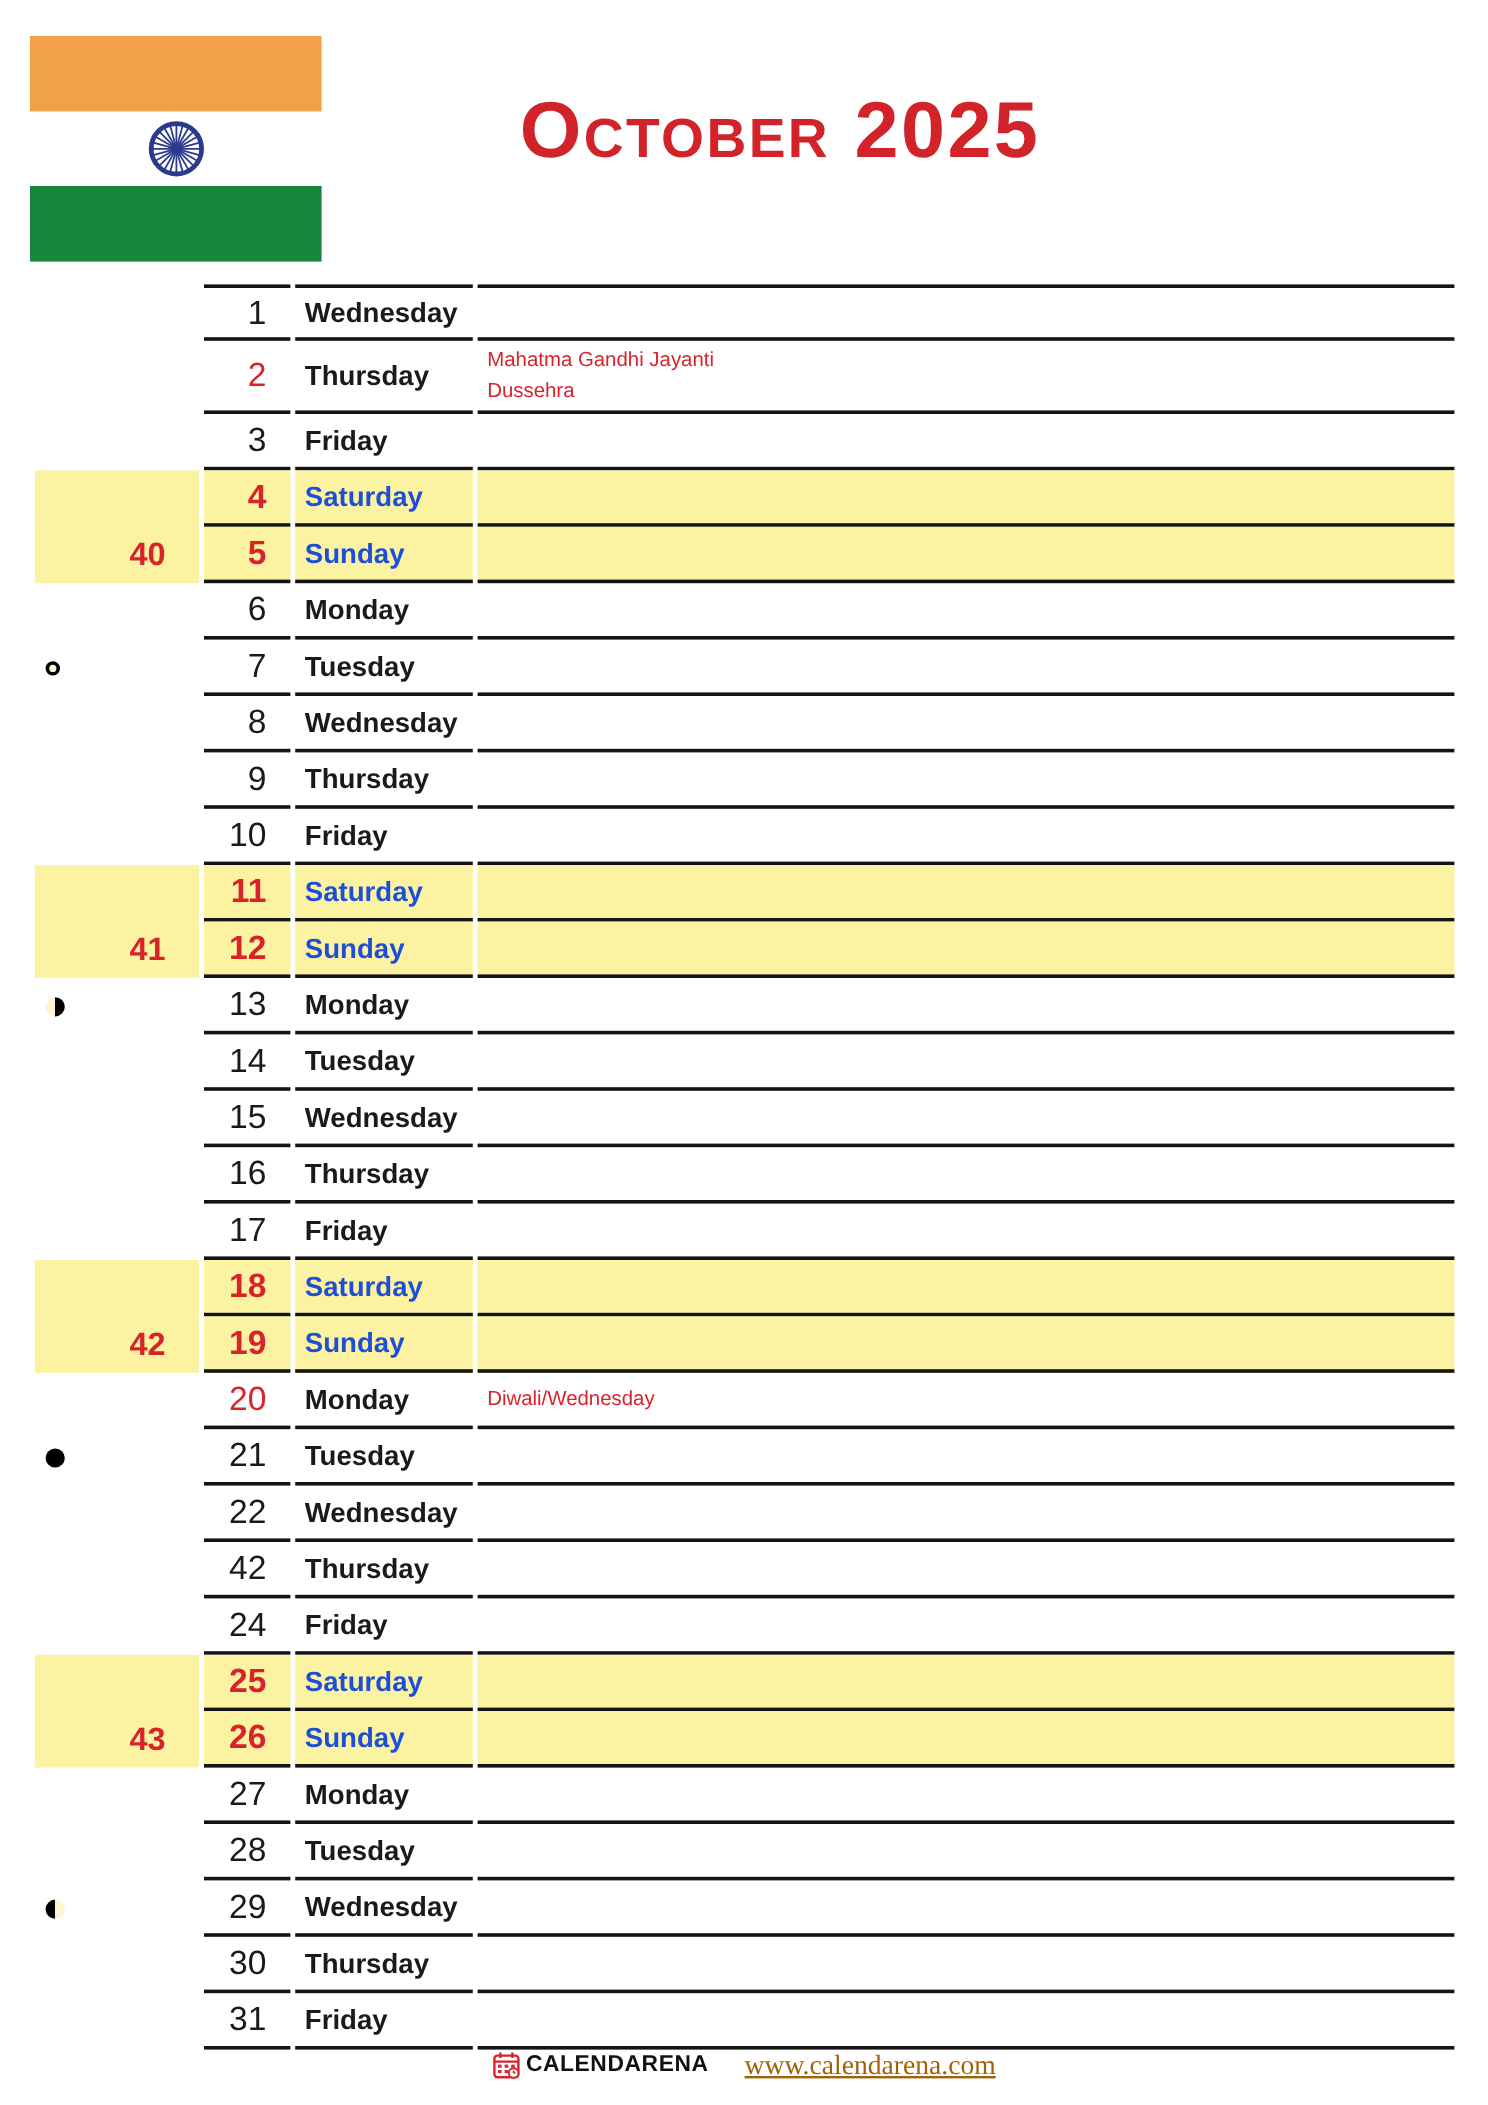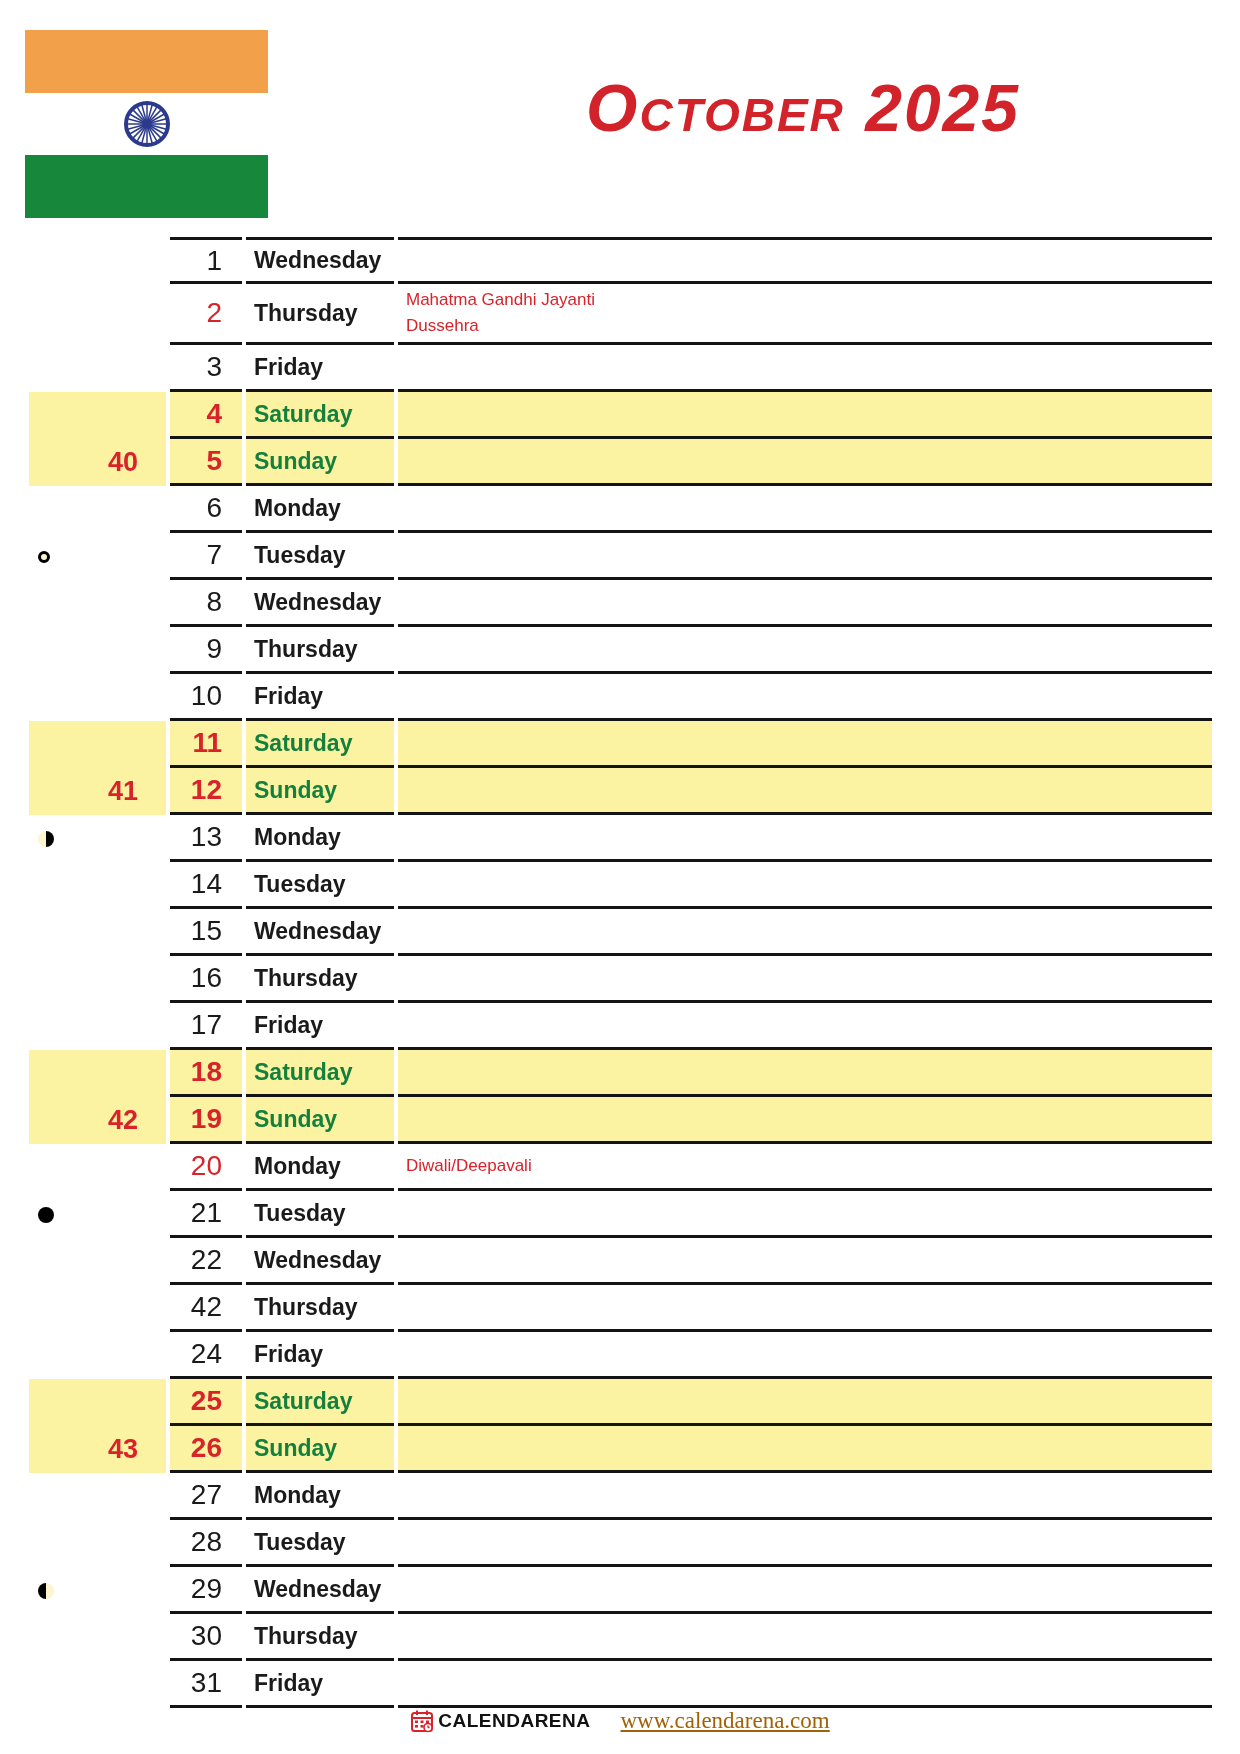"October 2025" .page-title { font-style: italic -> none; text-align: right -> center }
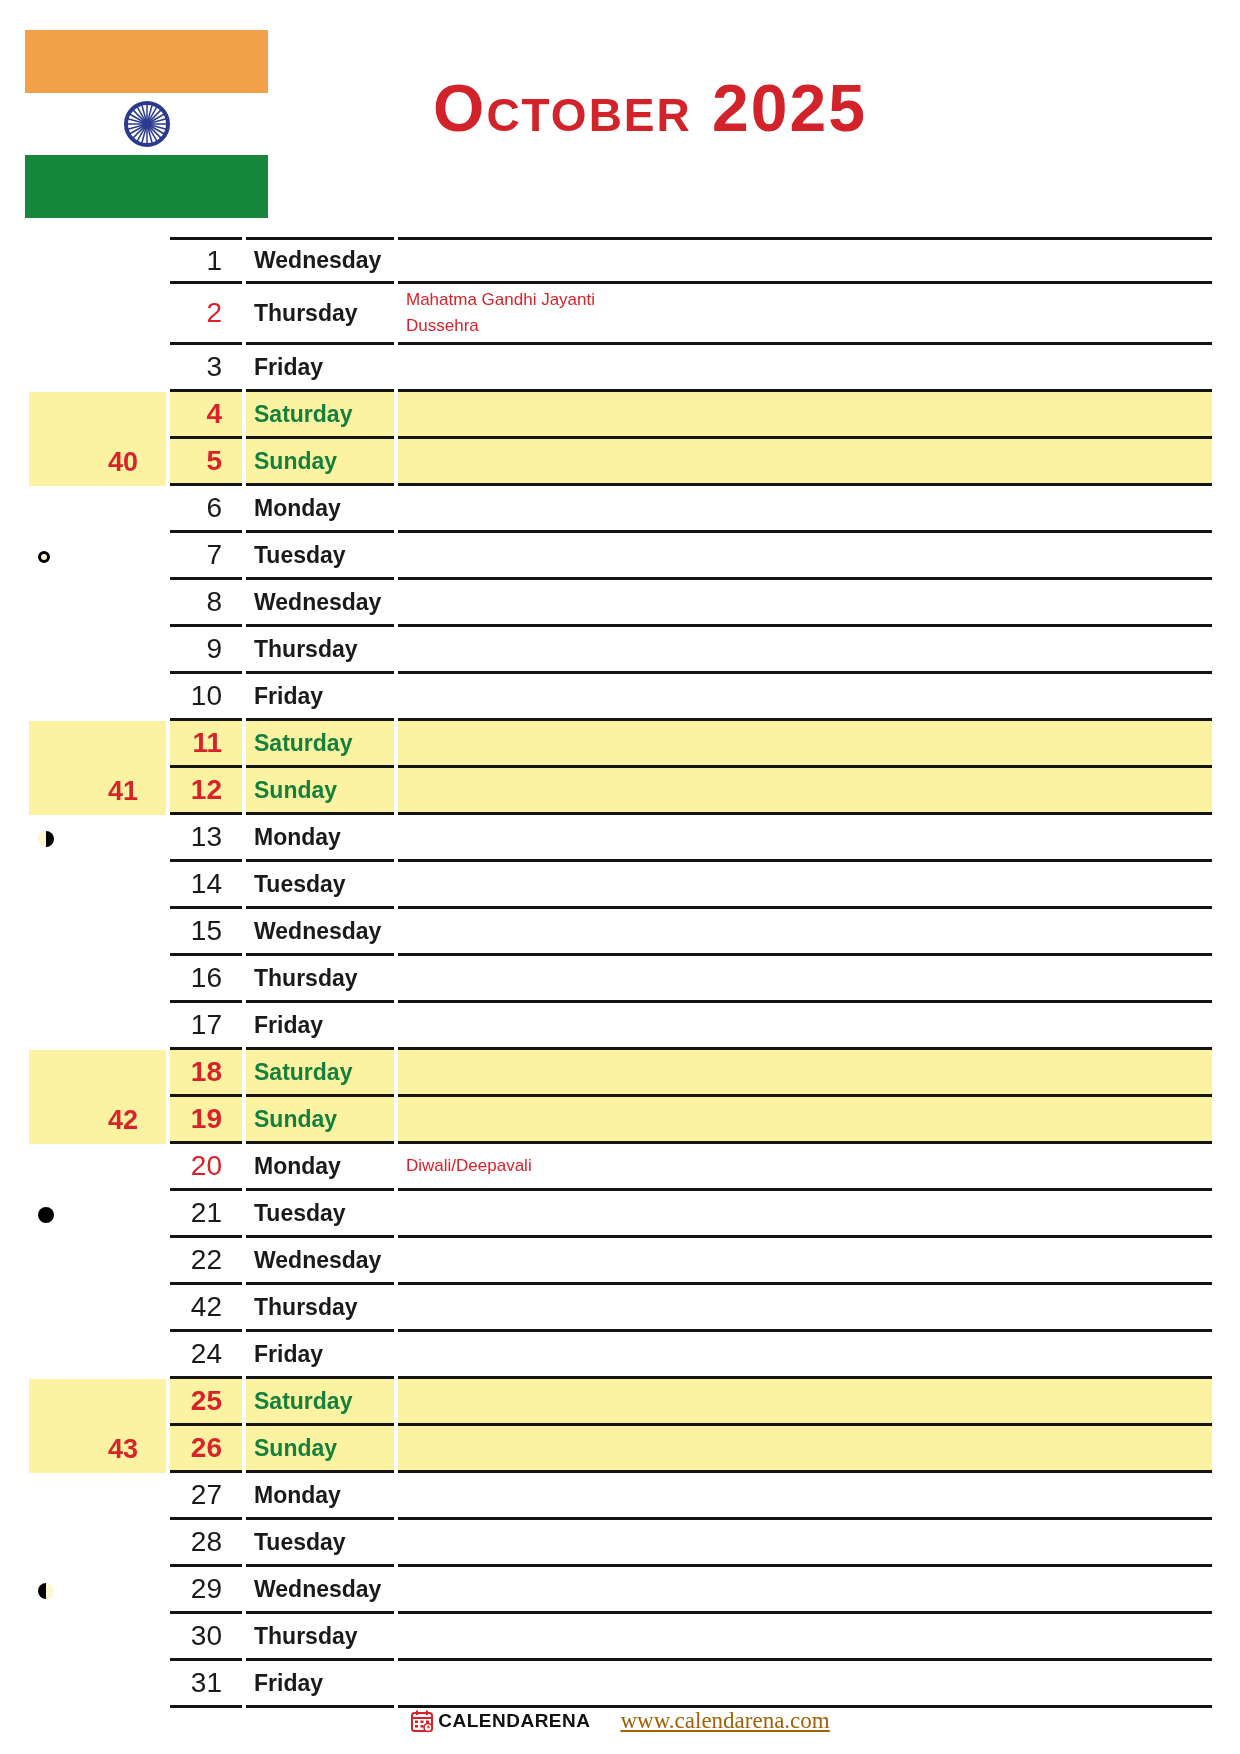"Saturday" .row.weekend .c-day { color: #15803d -> #1d4ed8 }
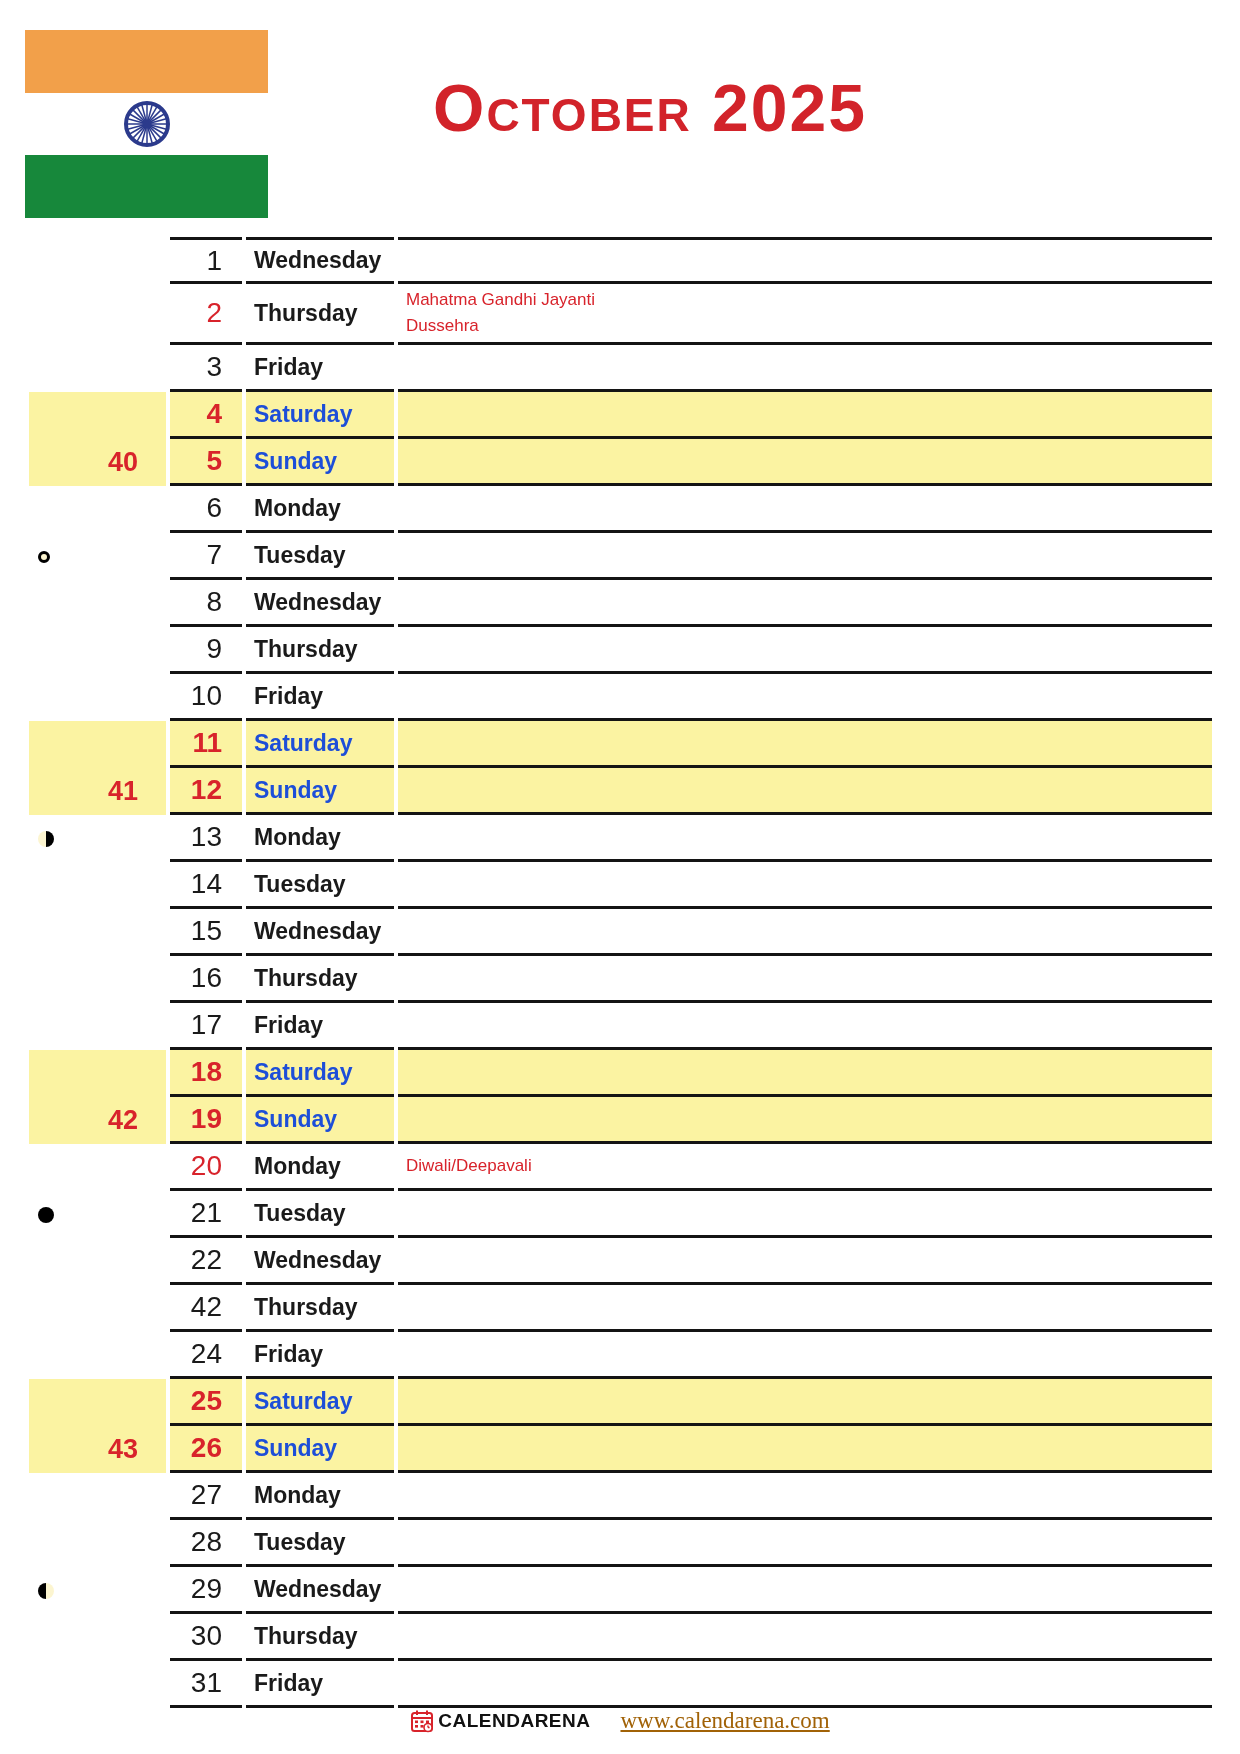"Diwali/Deepavali" div { text: Diwali/Deepavali -> Diwali/Wednesday }
